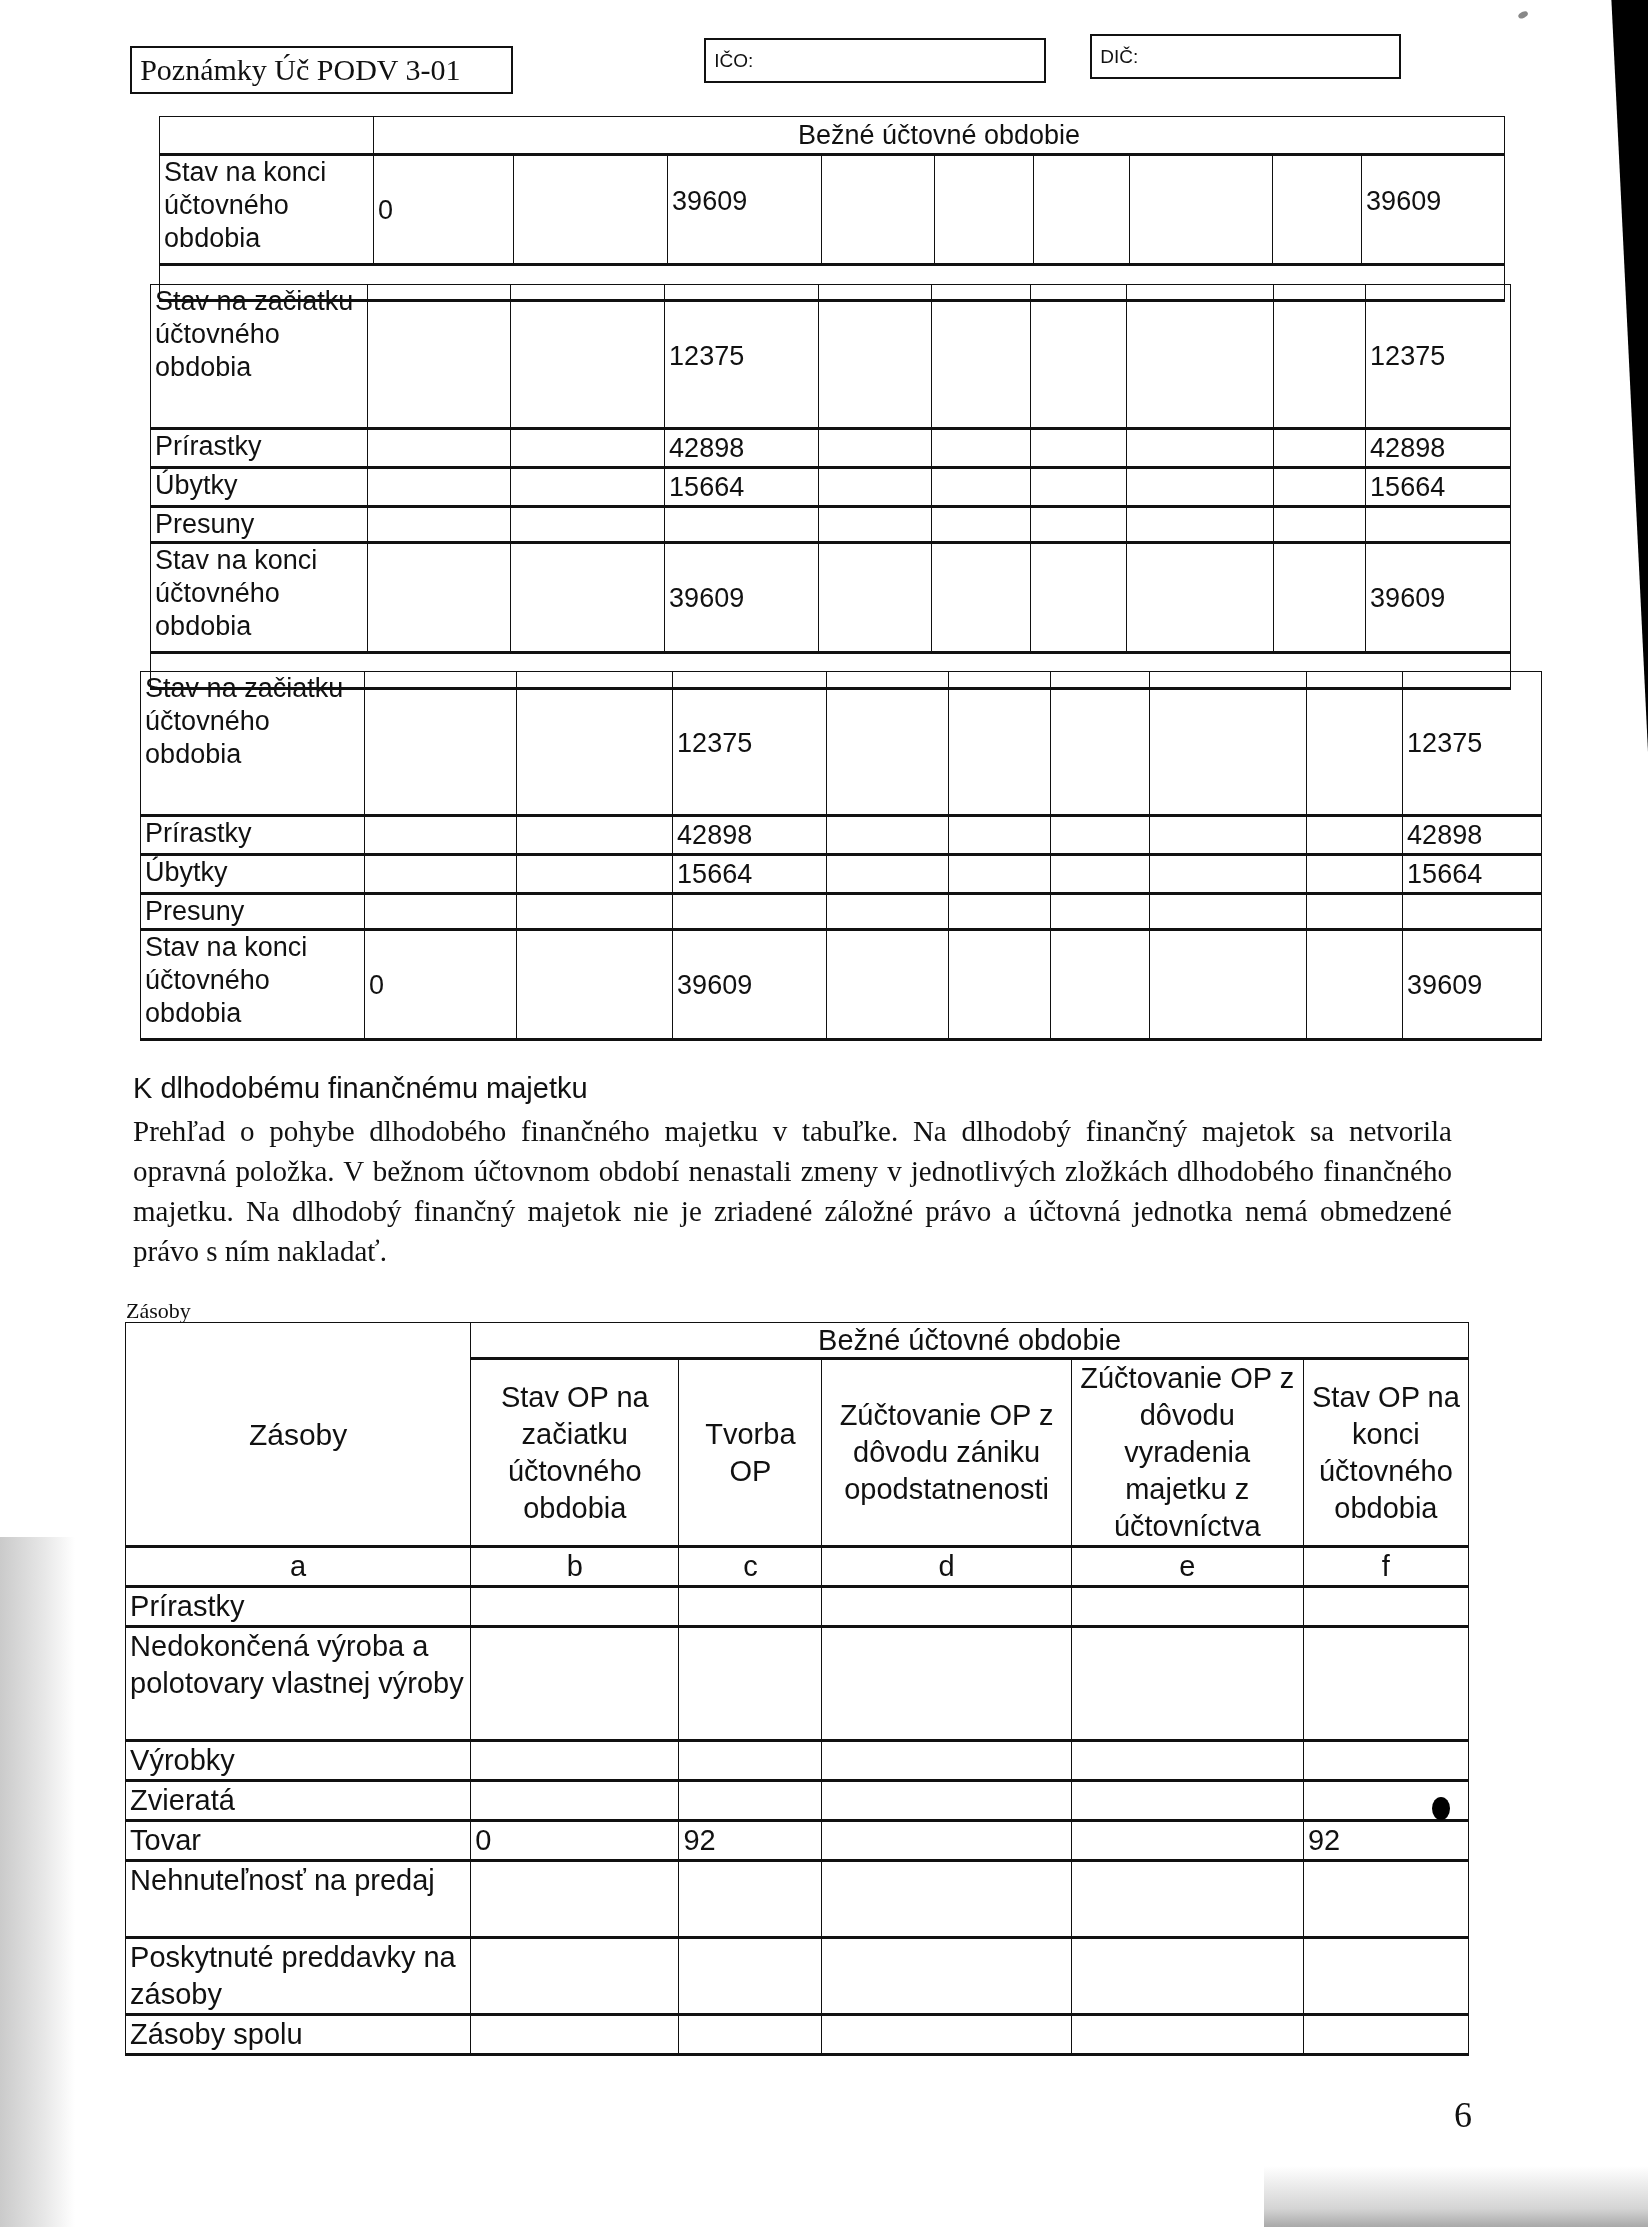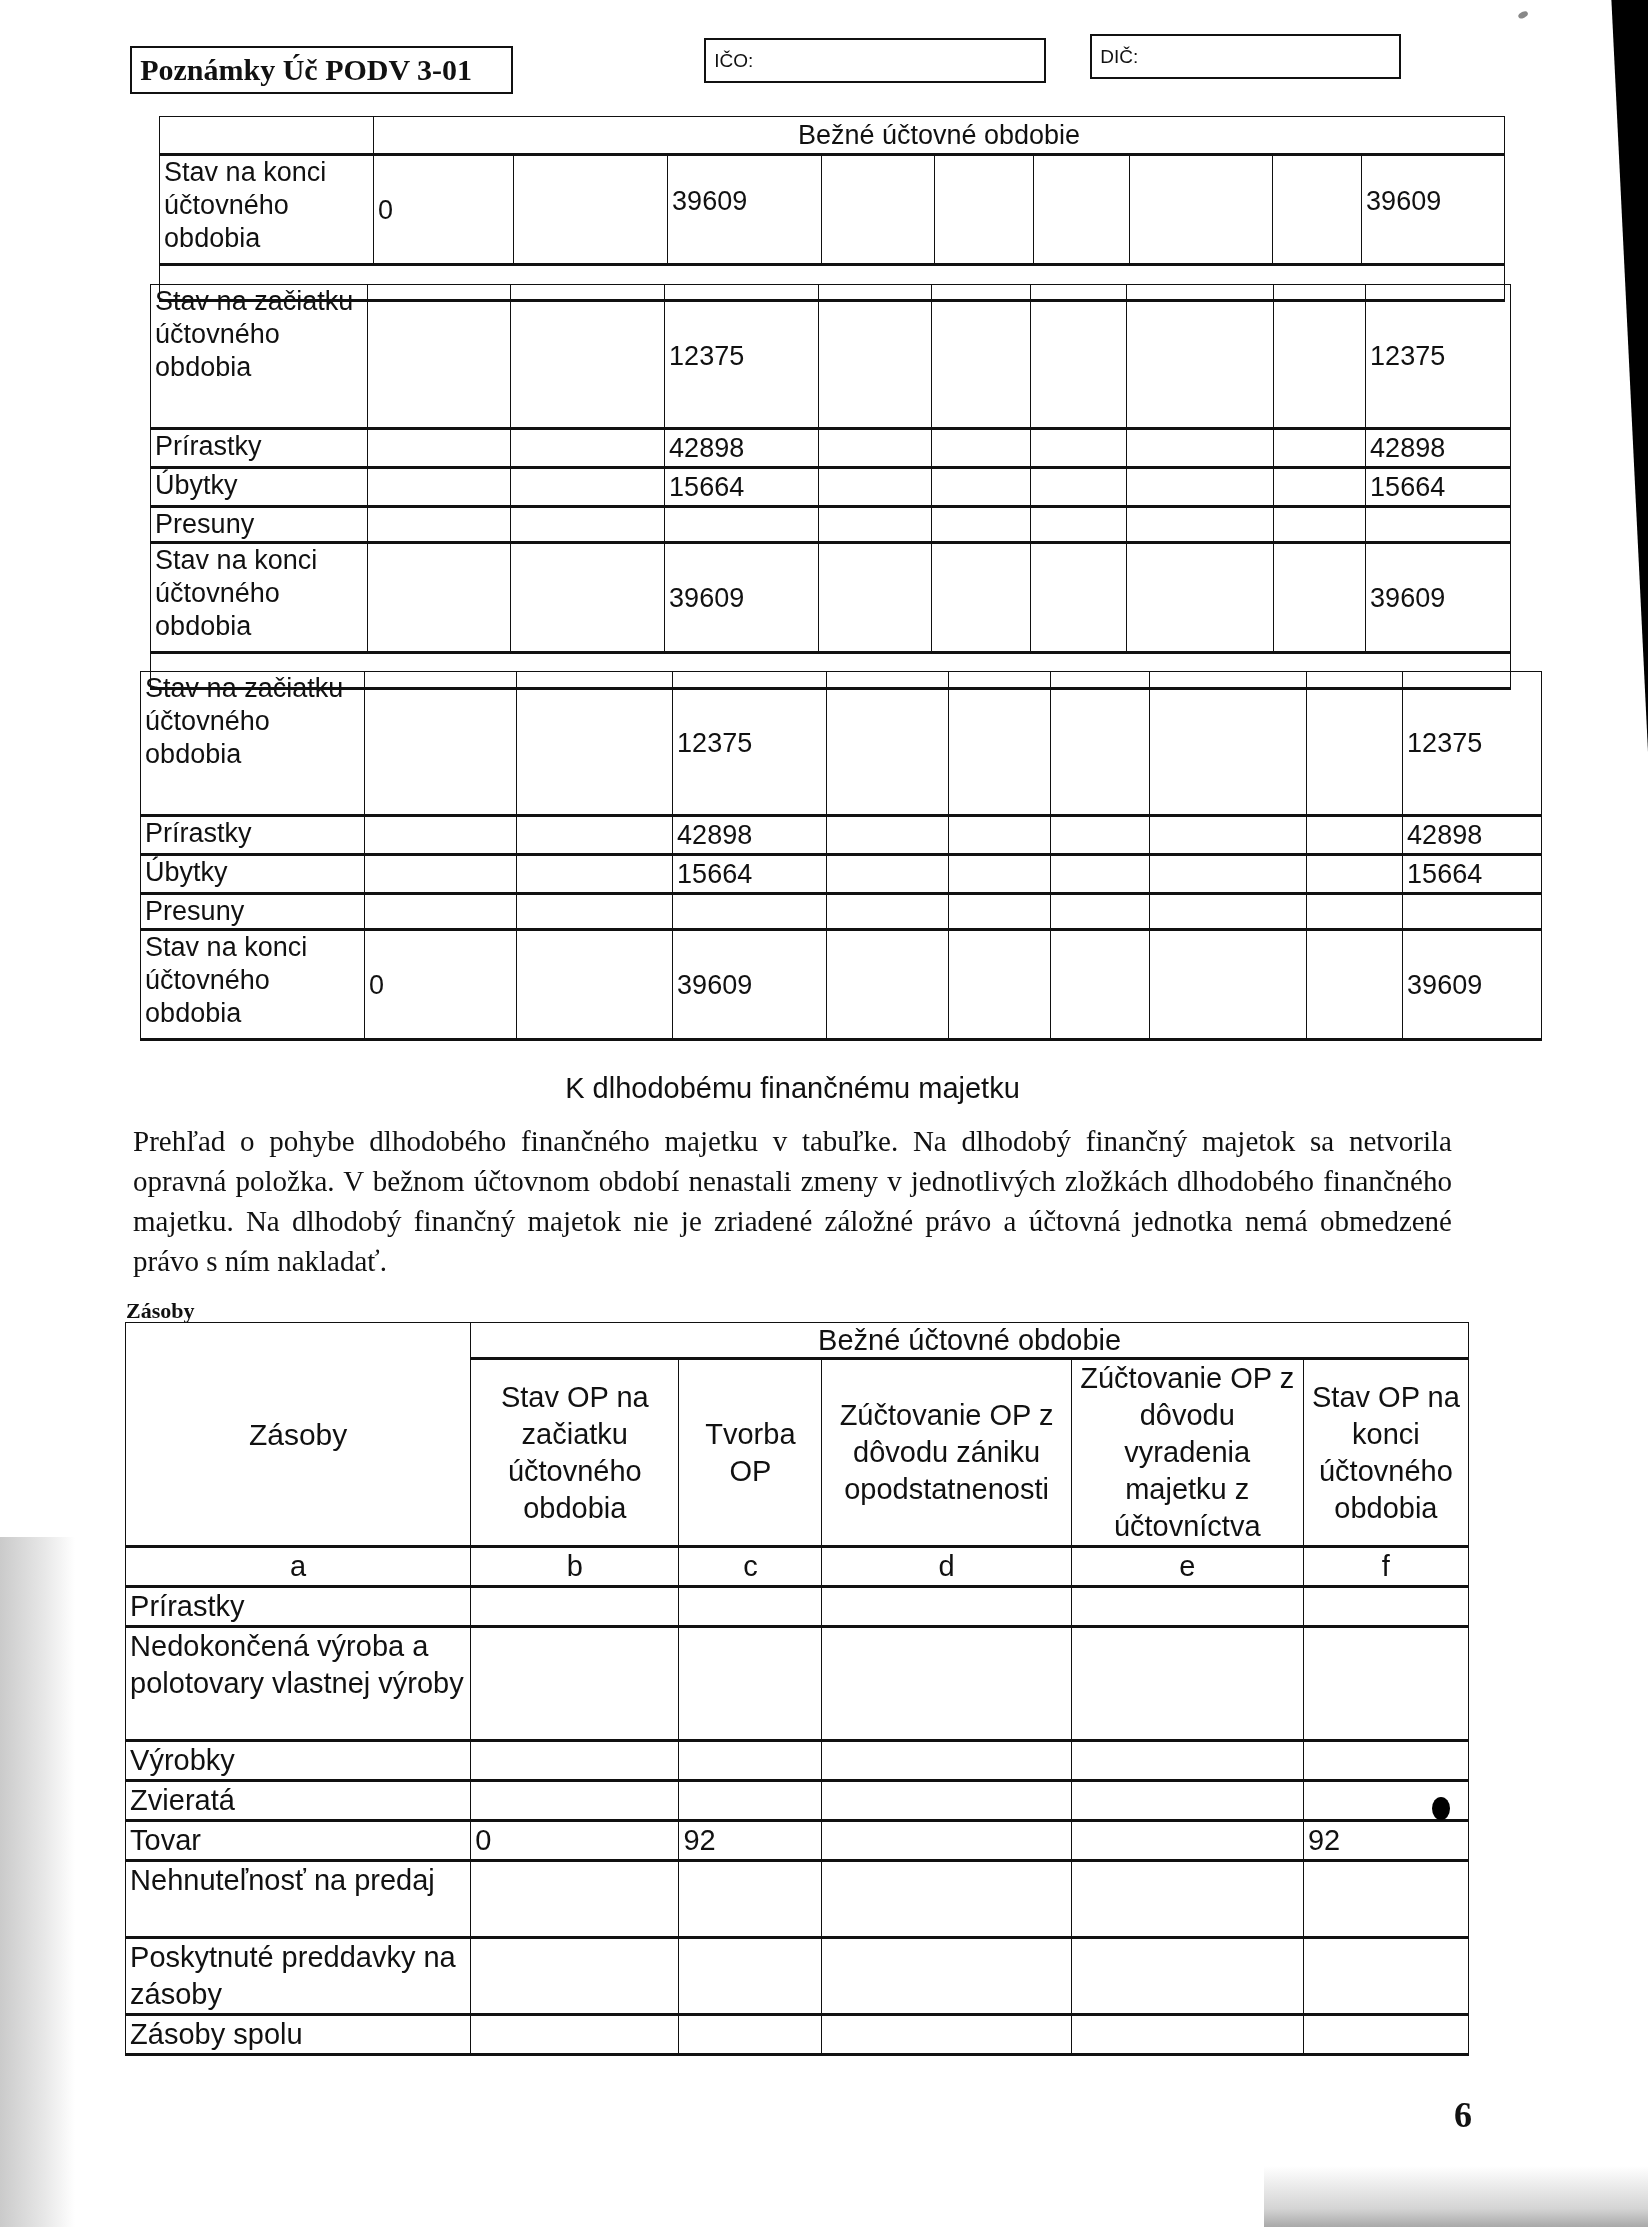"Poznámky Úč PODV 3-01" .serif { font-weight: bold -> none }
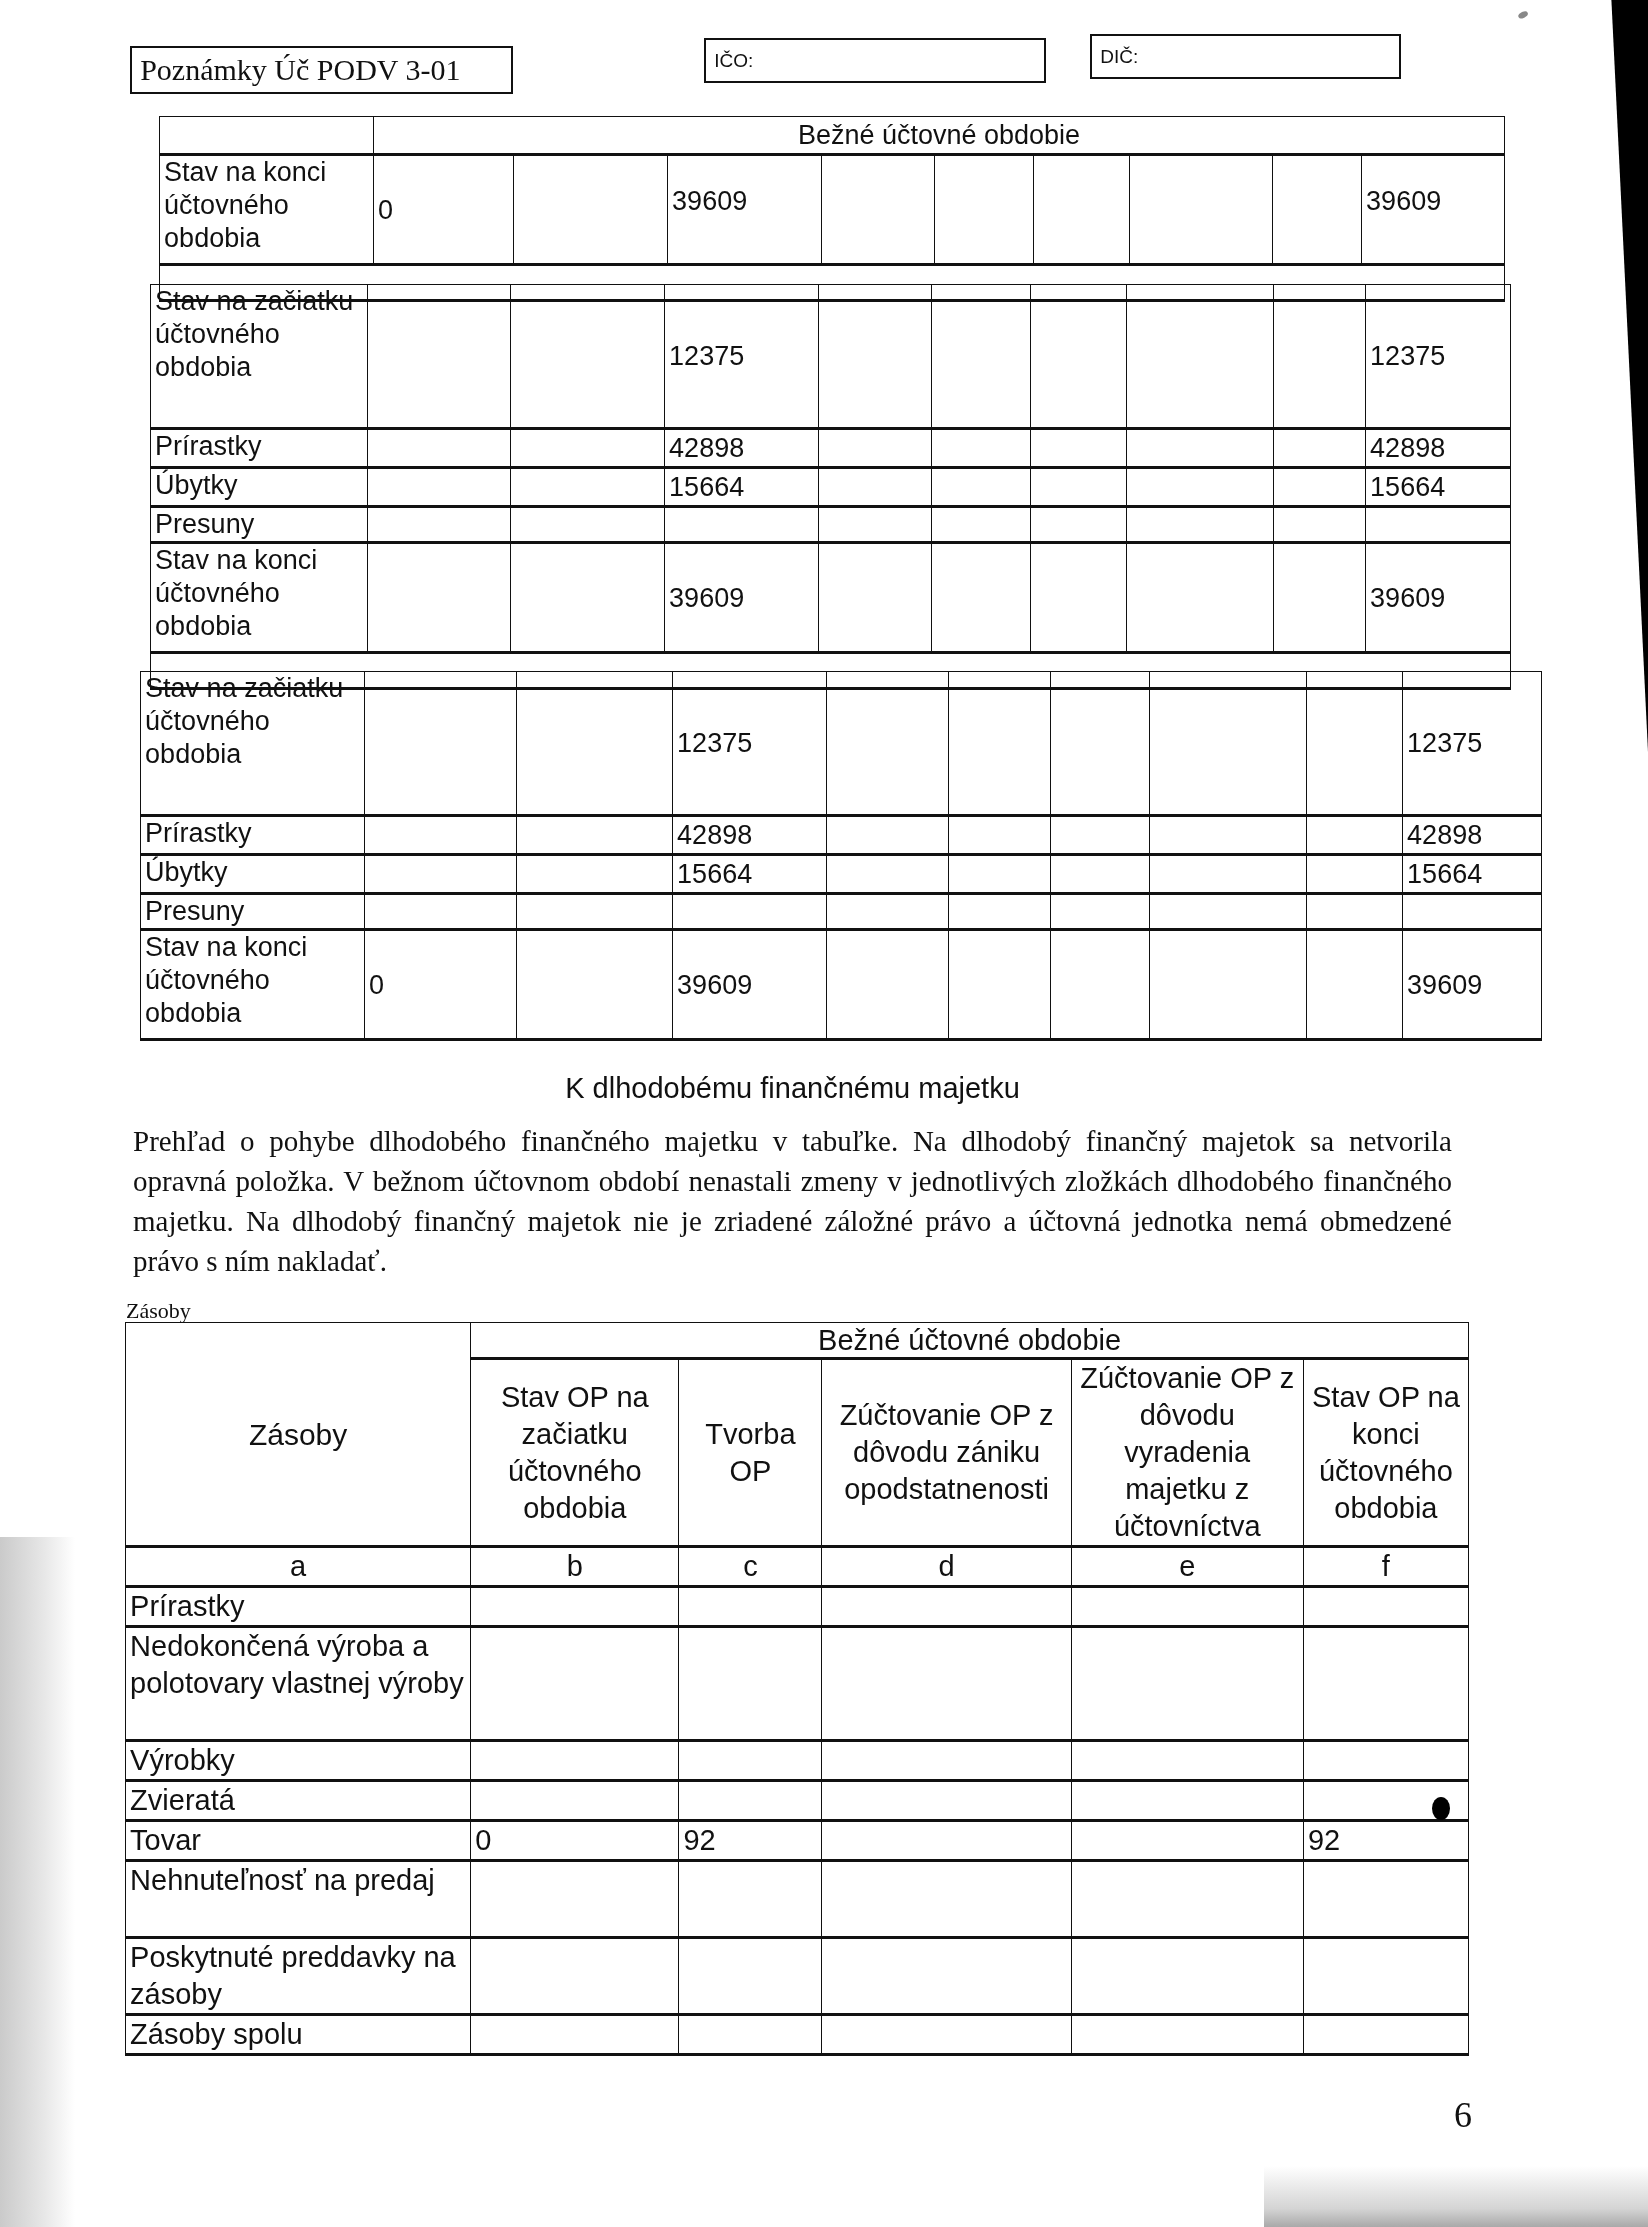"K dlhodobému finančnému majetku" p { margin-bottom: 16px -> 6px; text-align: center -> none }
